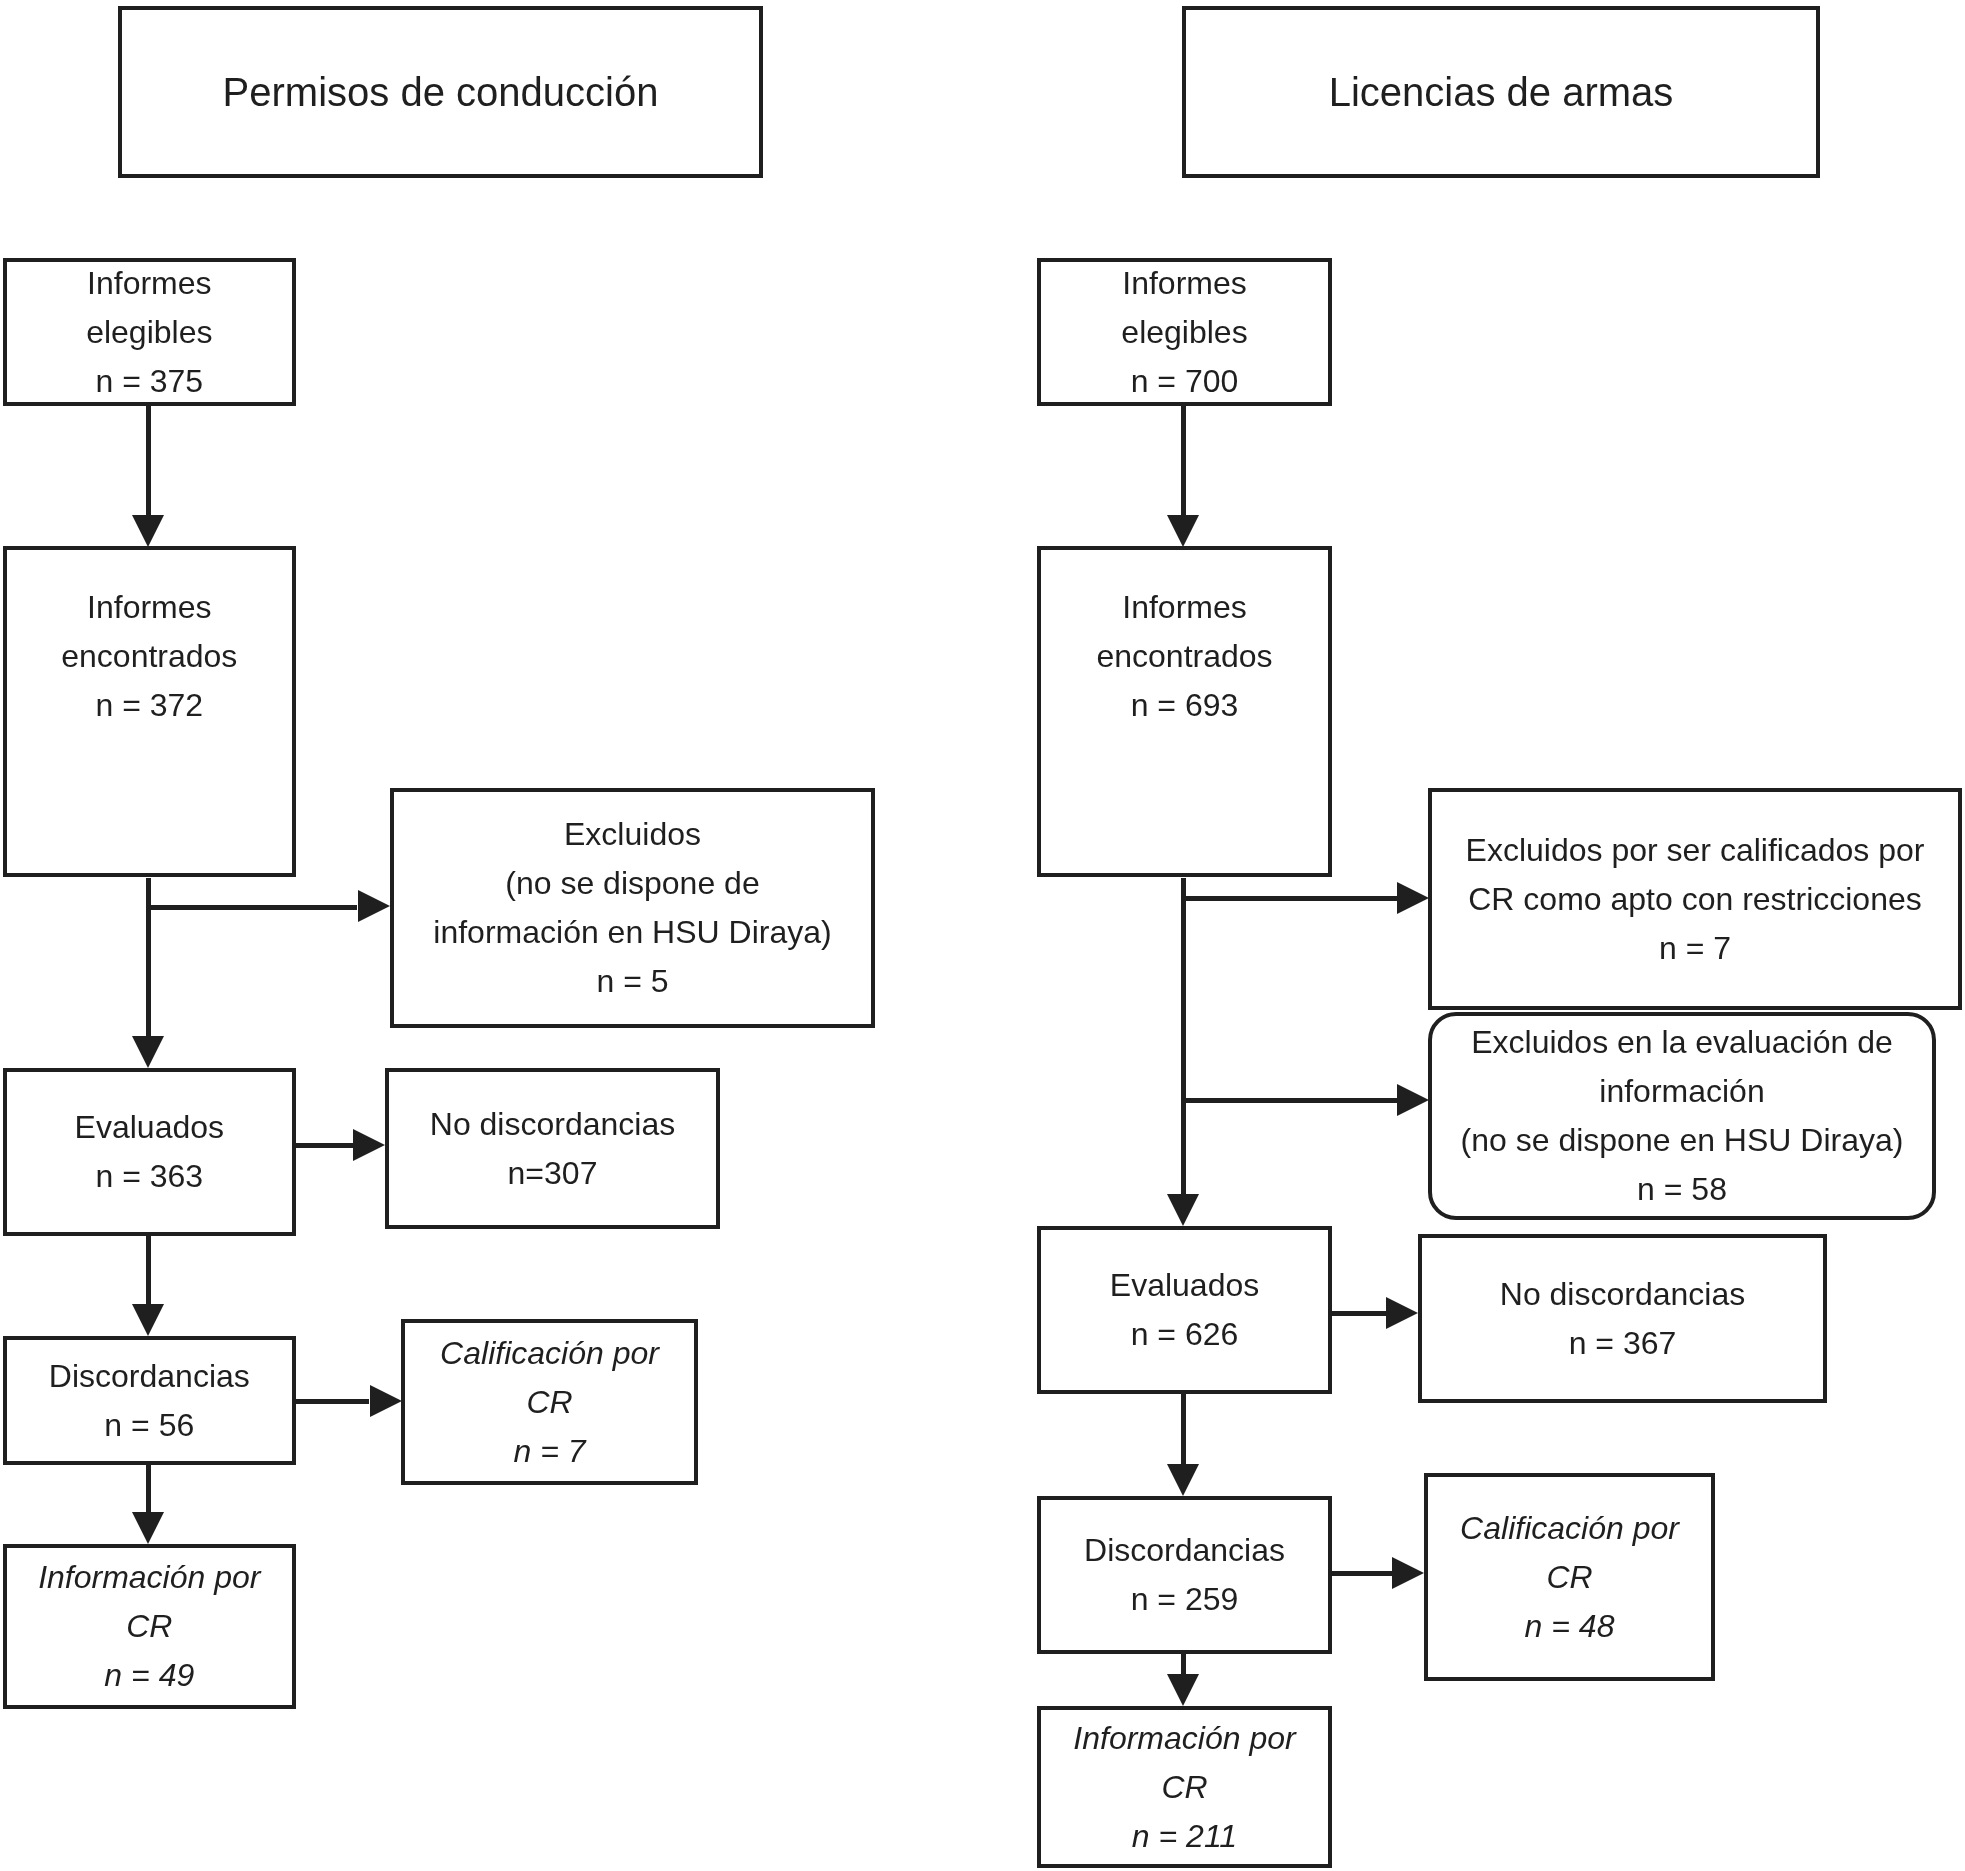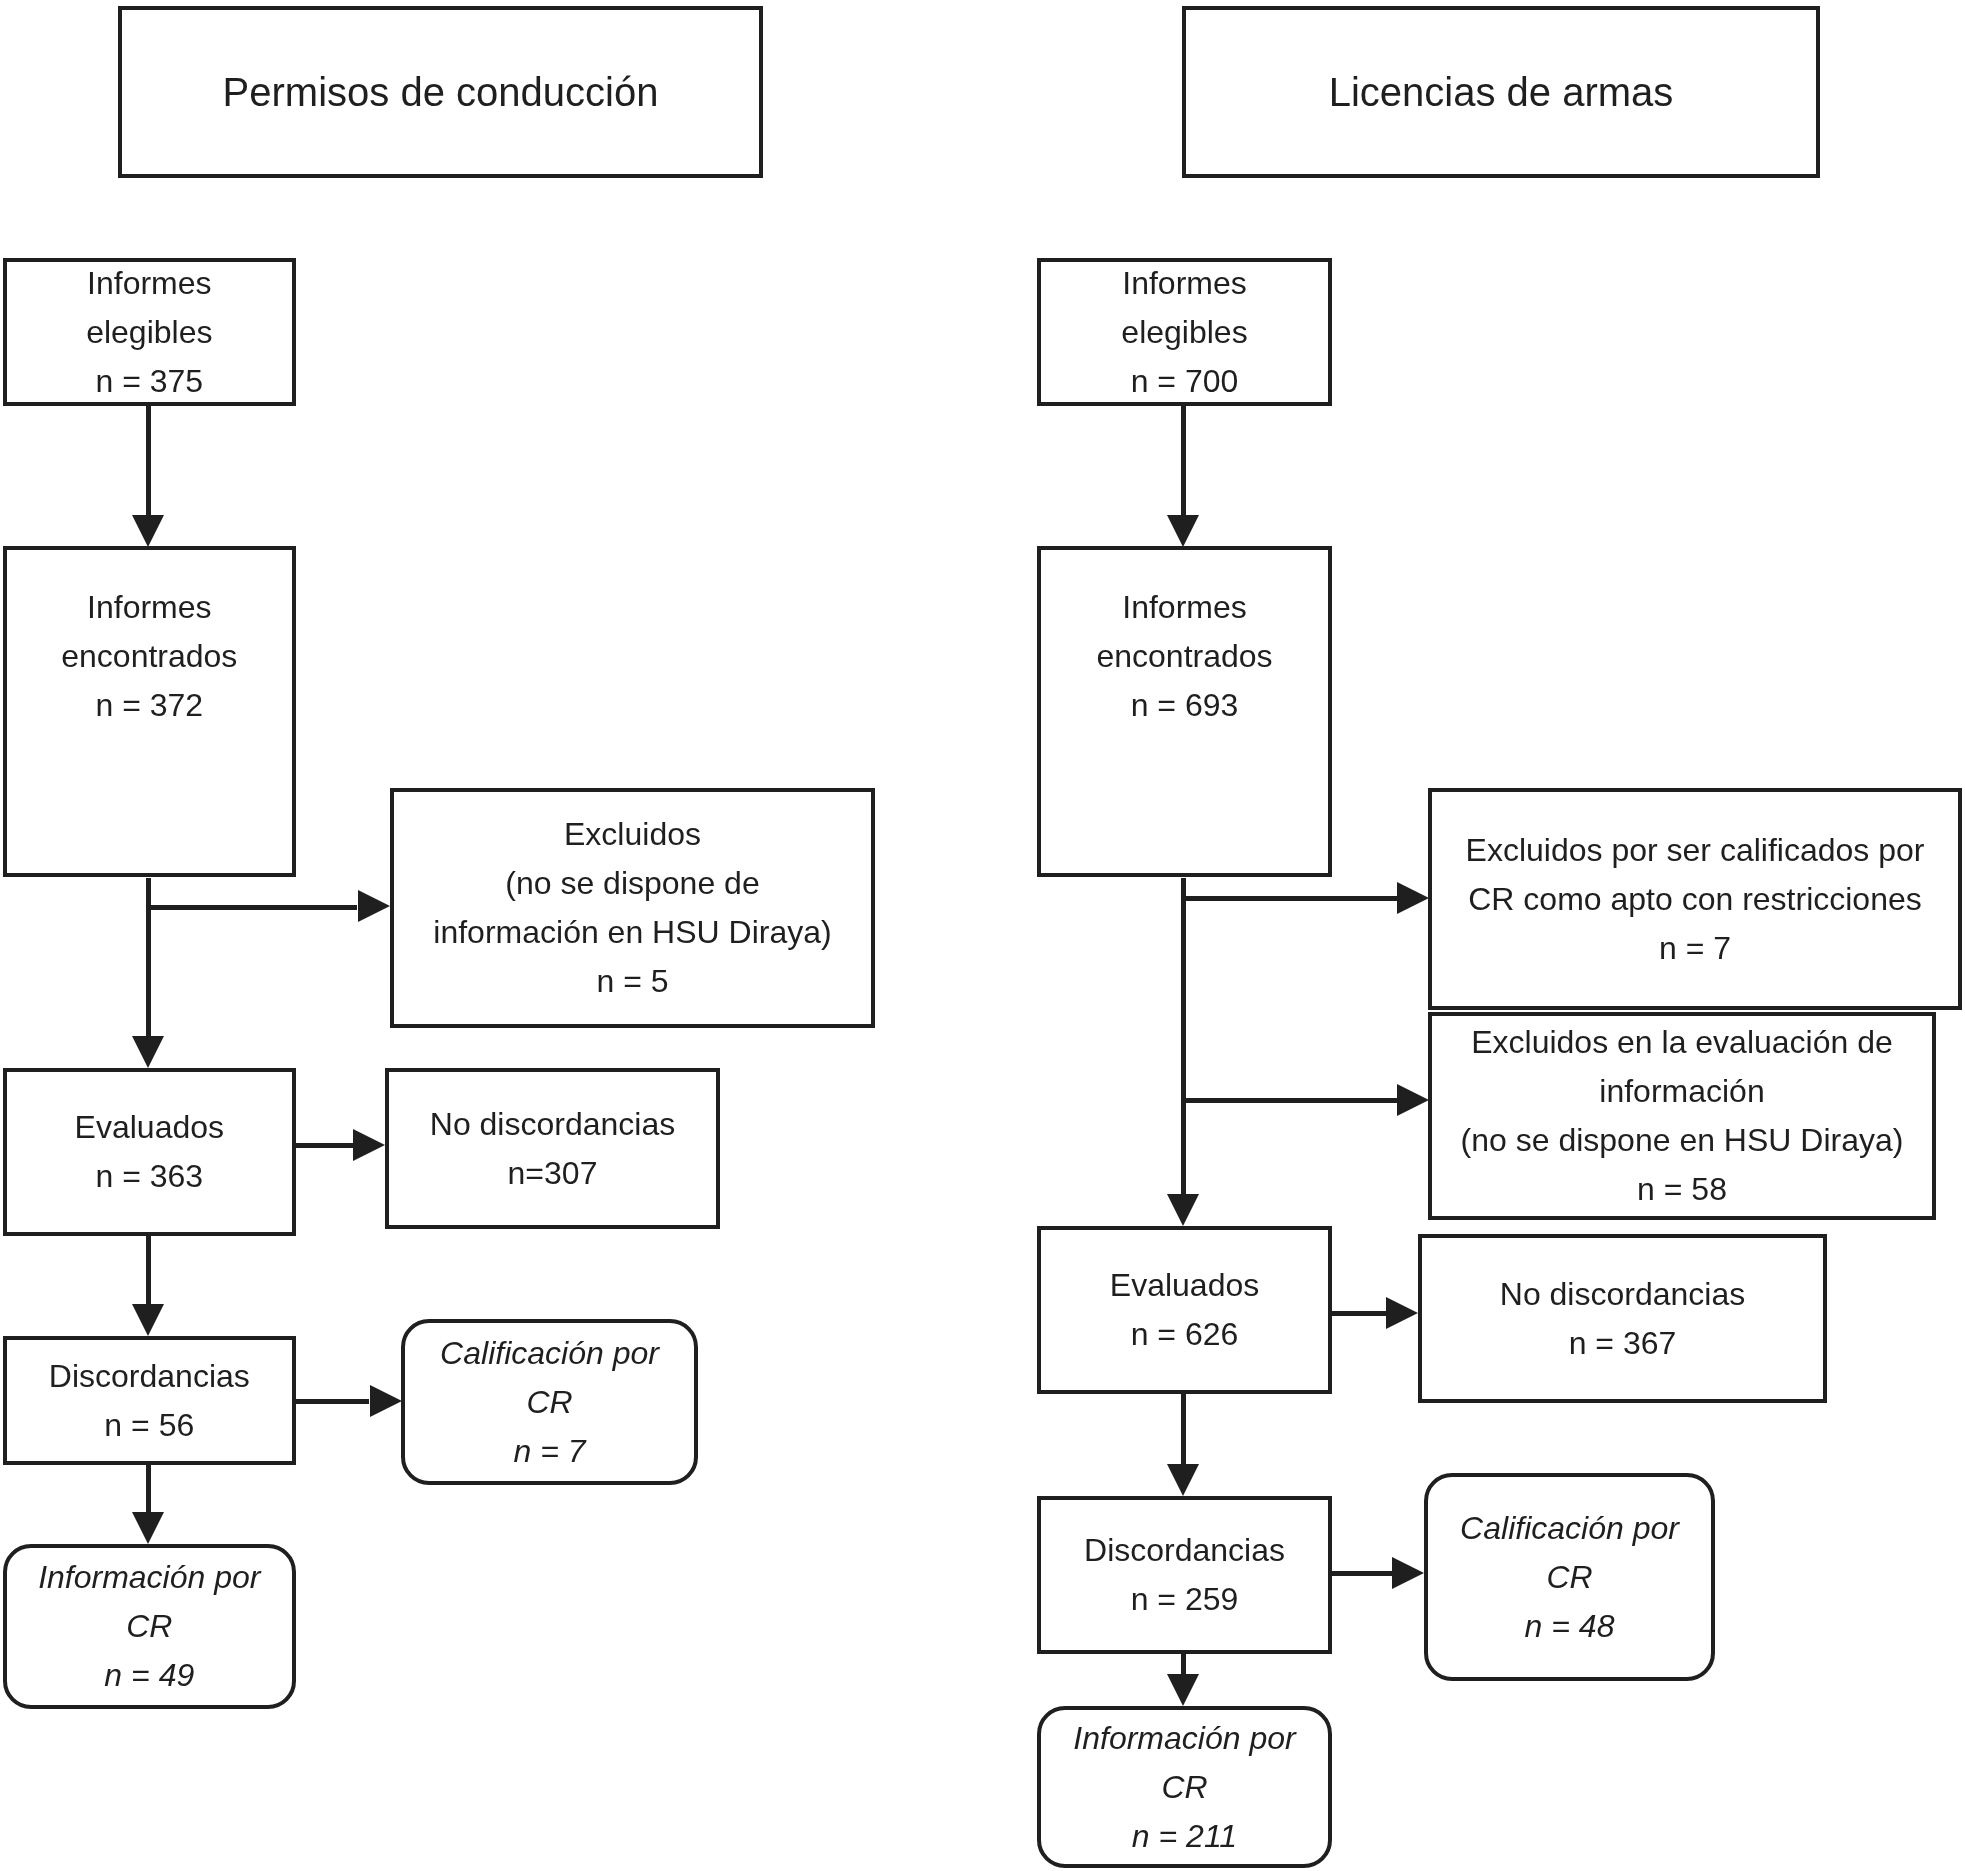"Excluidos en la evaluación de" #r4 { border-radius: none -> 28px }
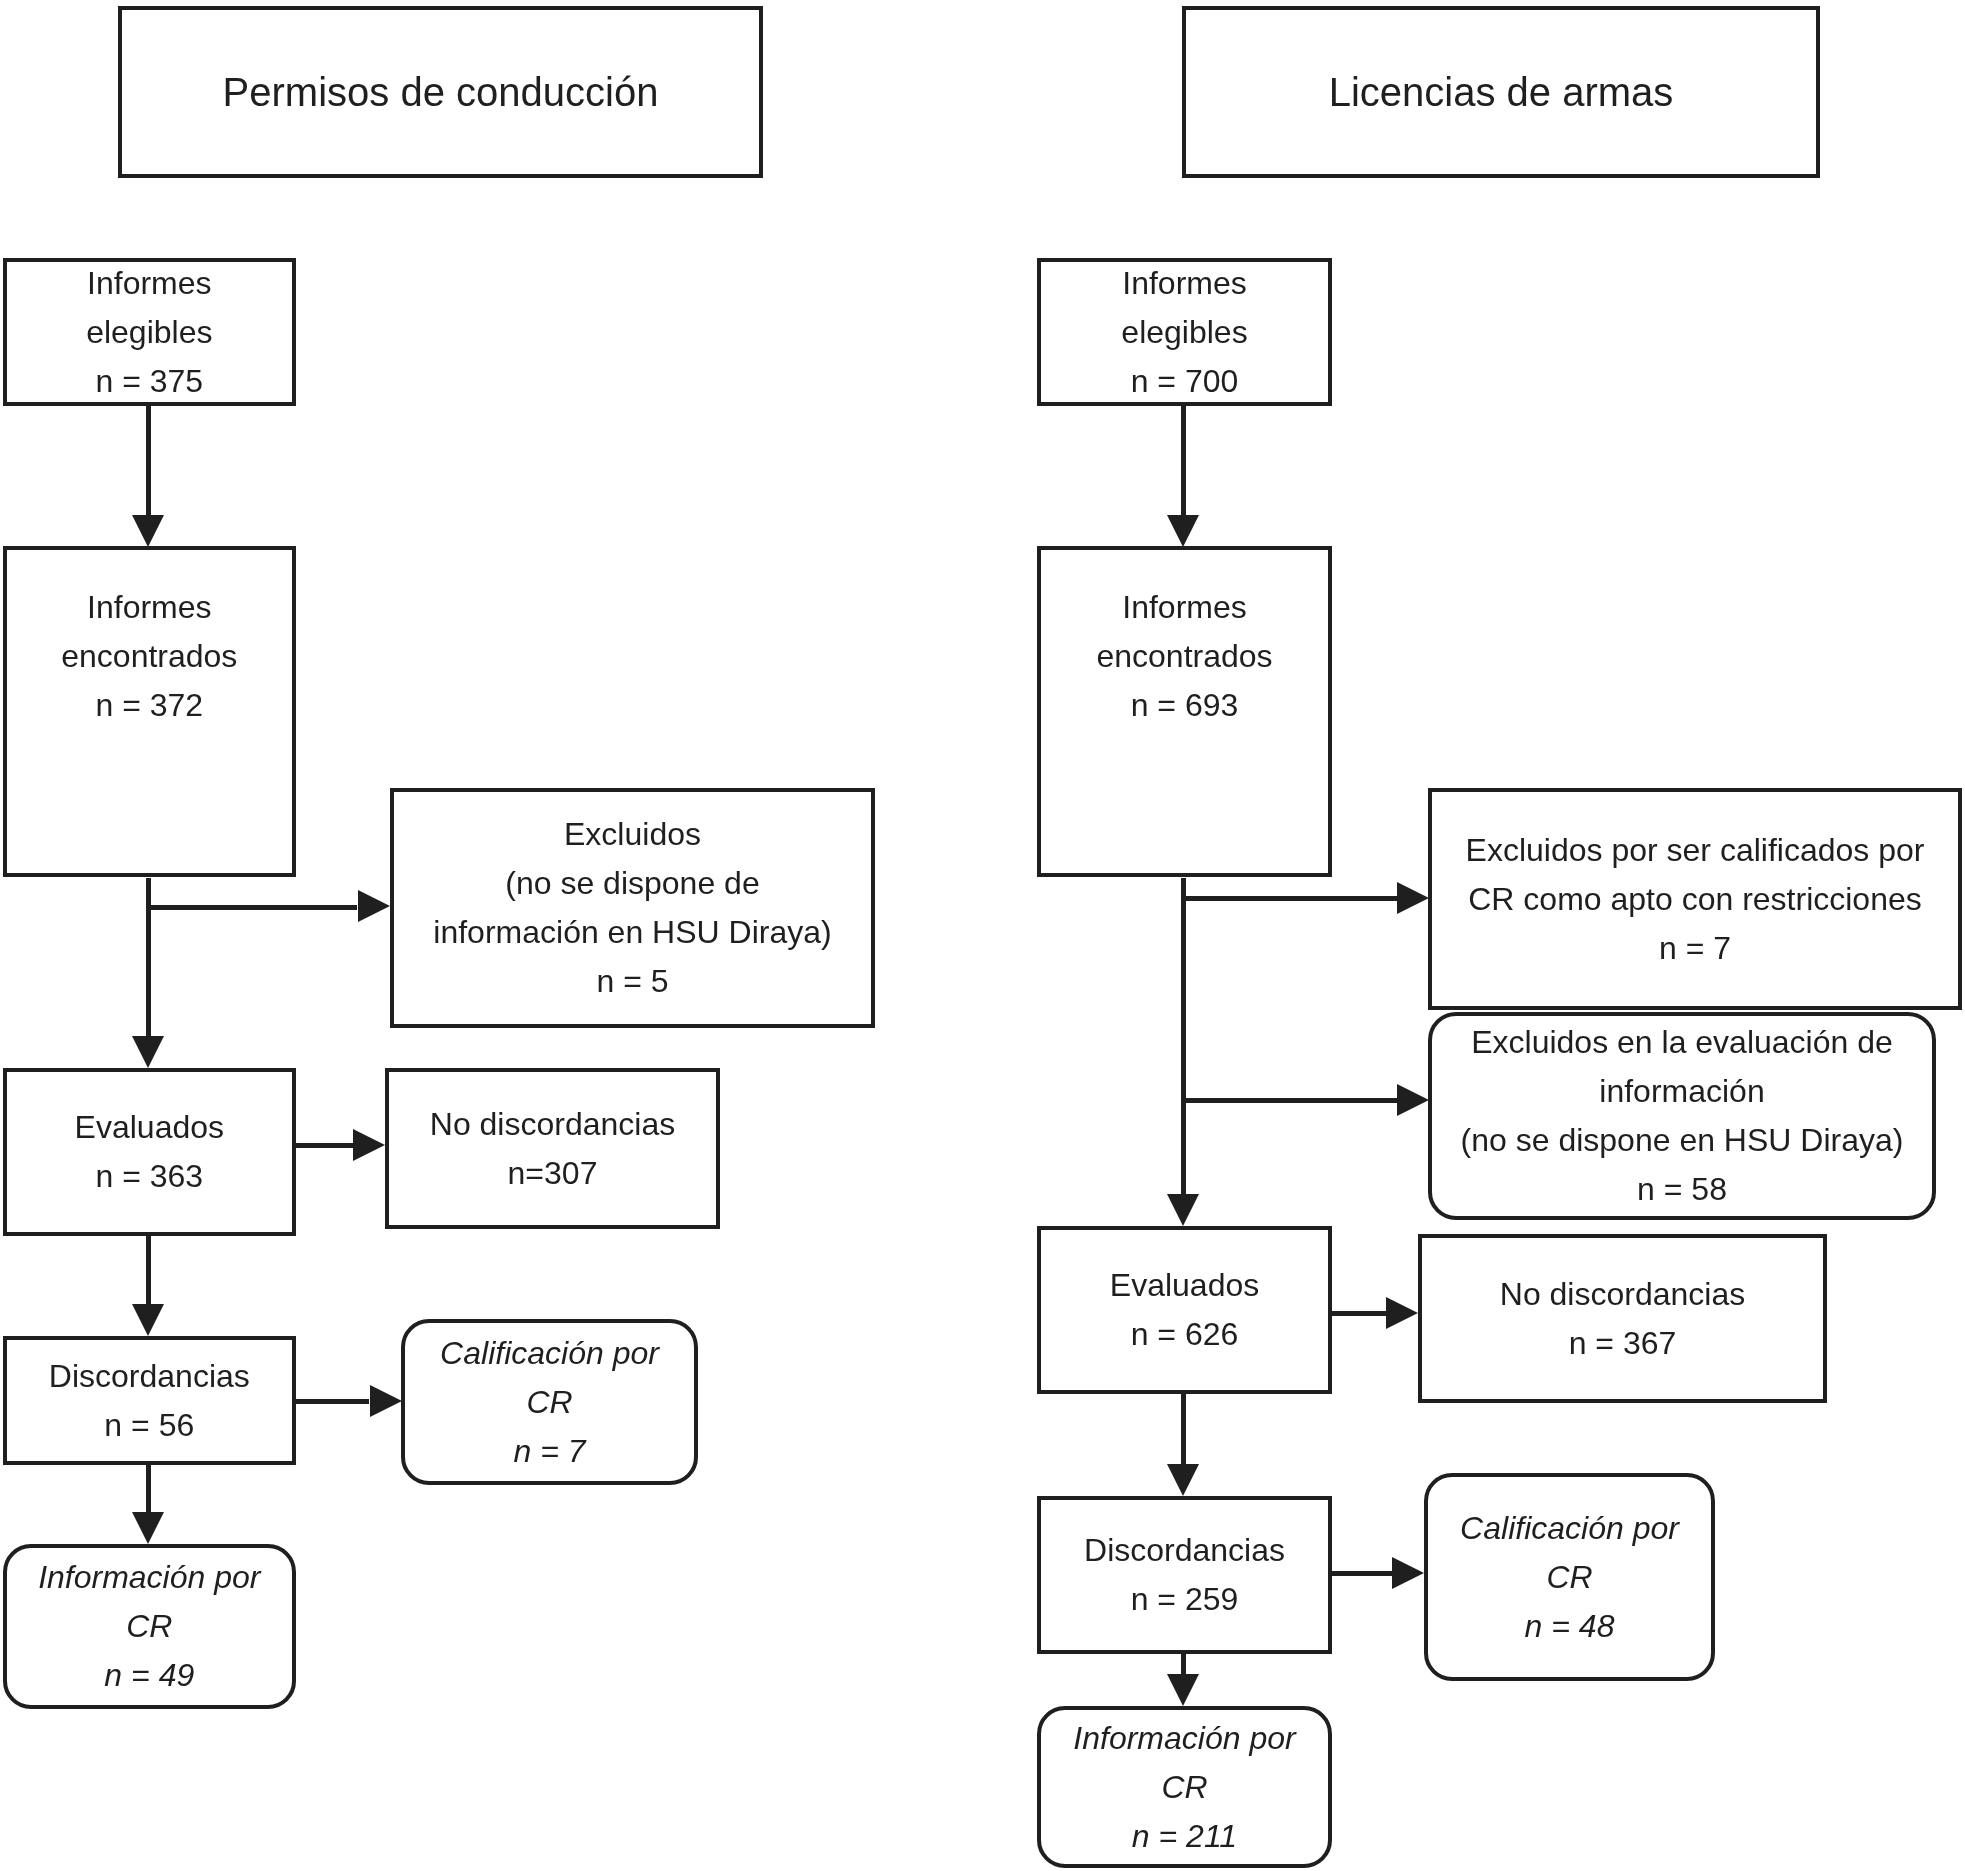"Calificación por" .box.ital { border-radius: 28px -> none }
